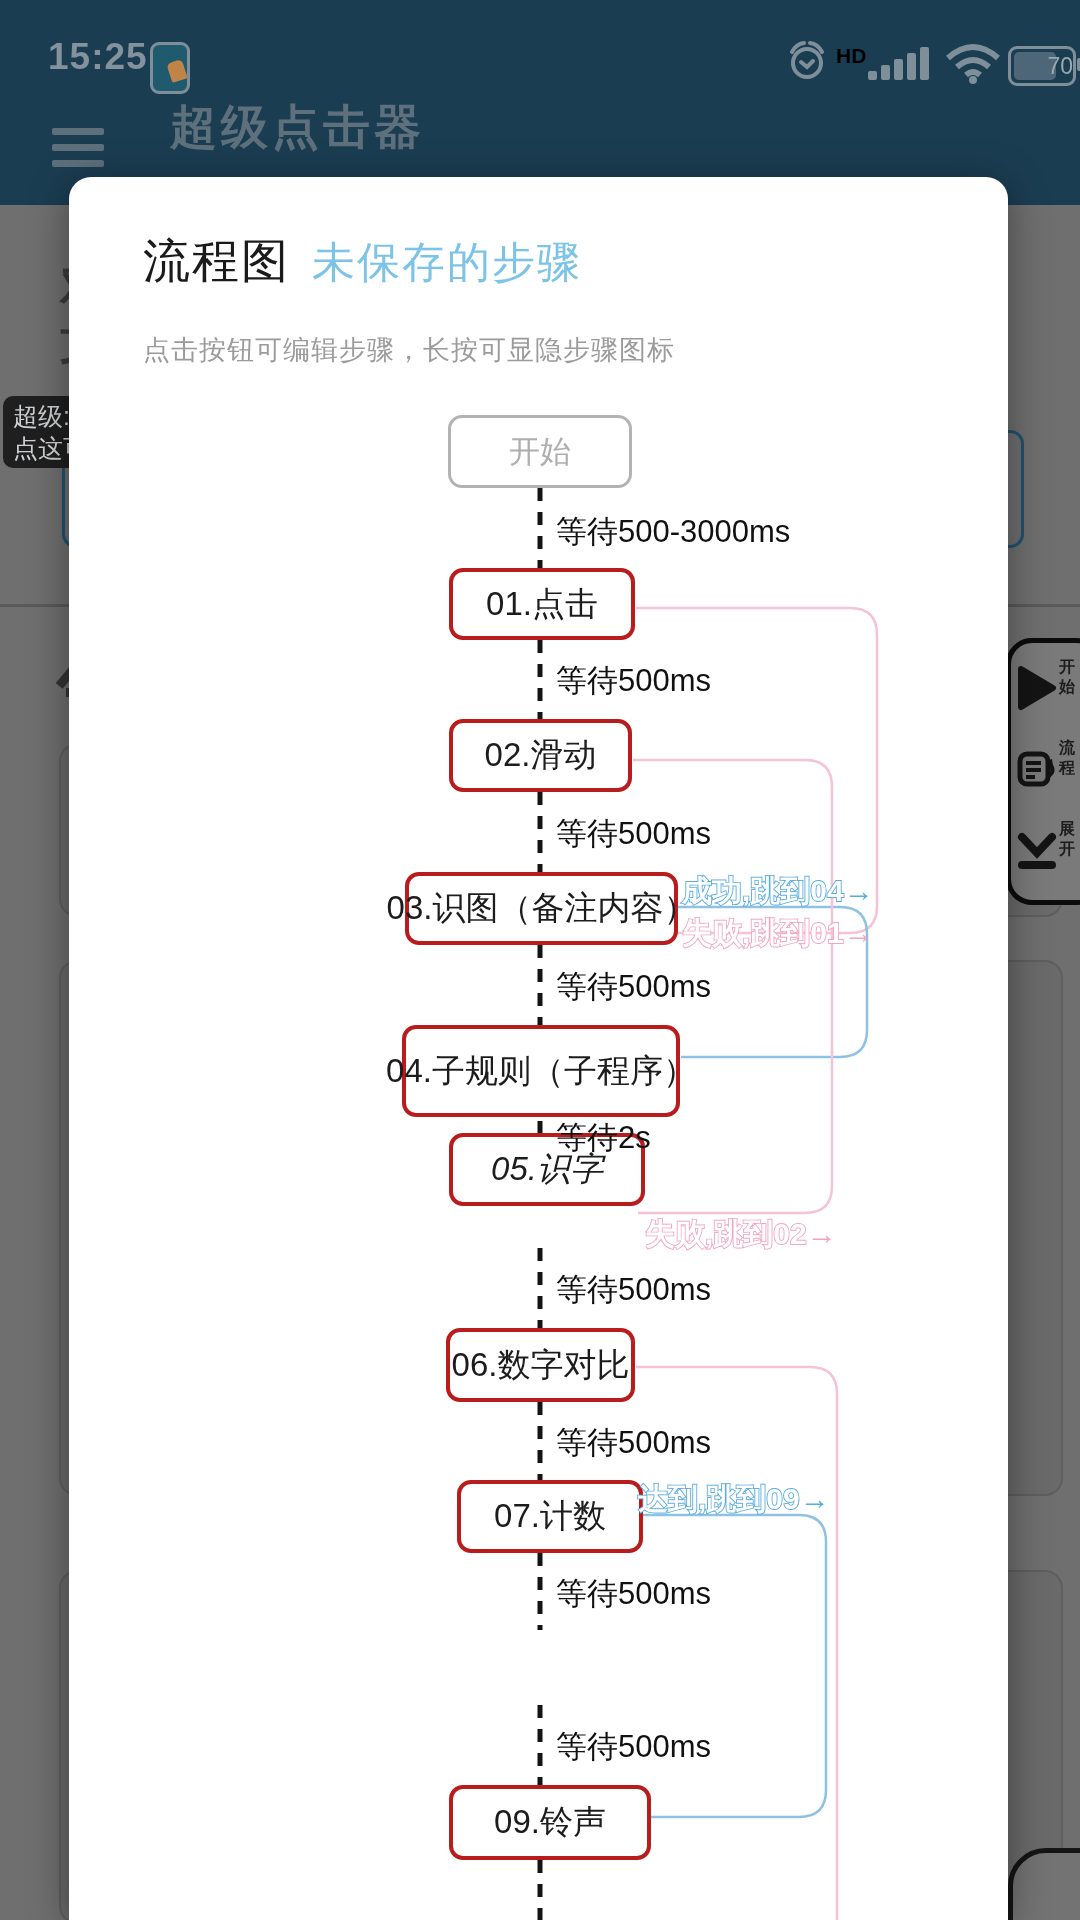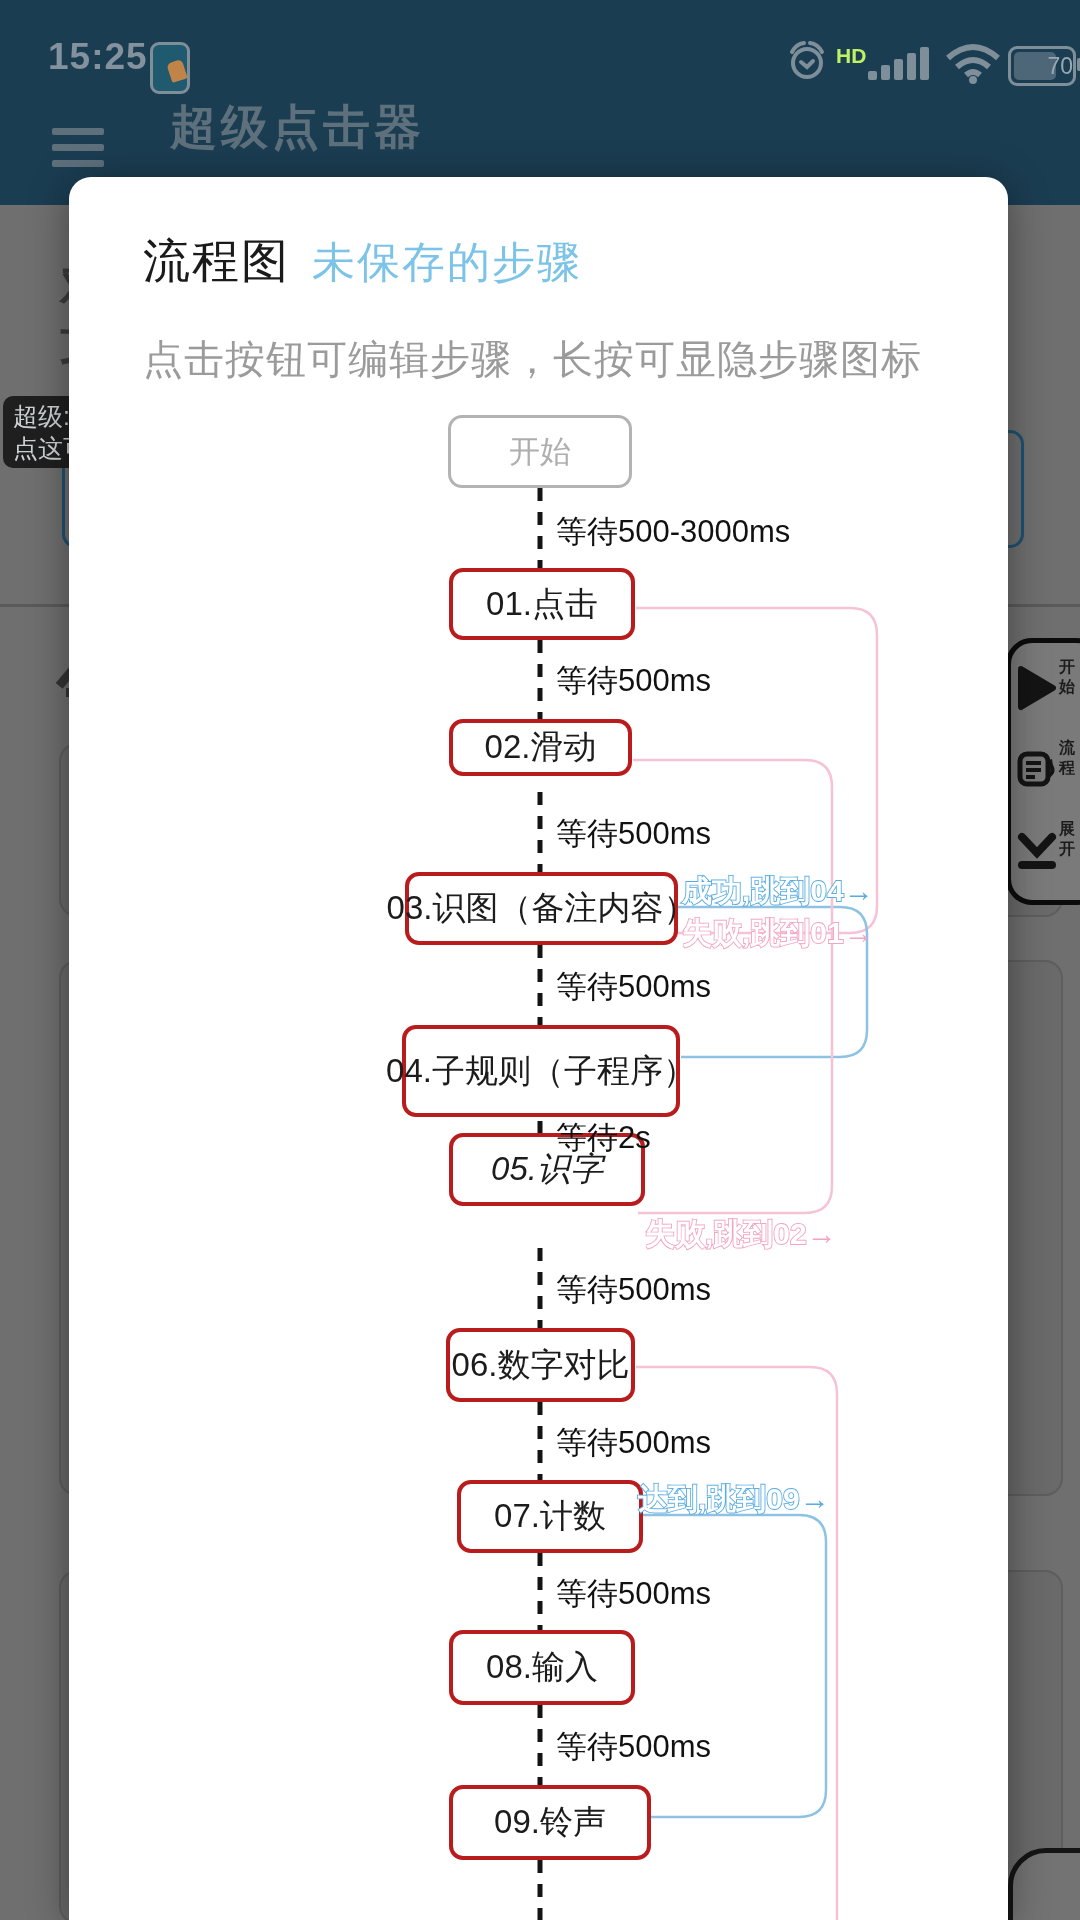"HD" .hd { color: #bef264 -> #000000 }
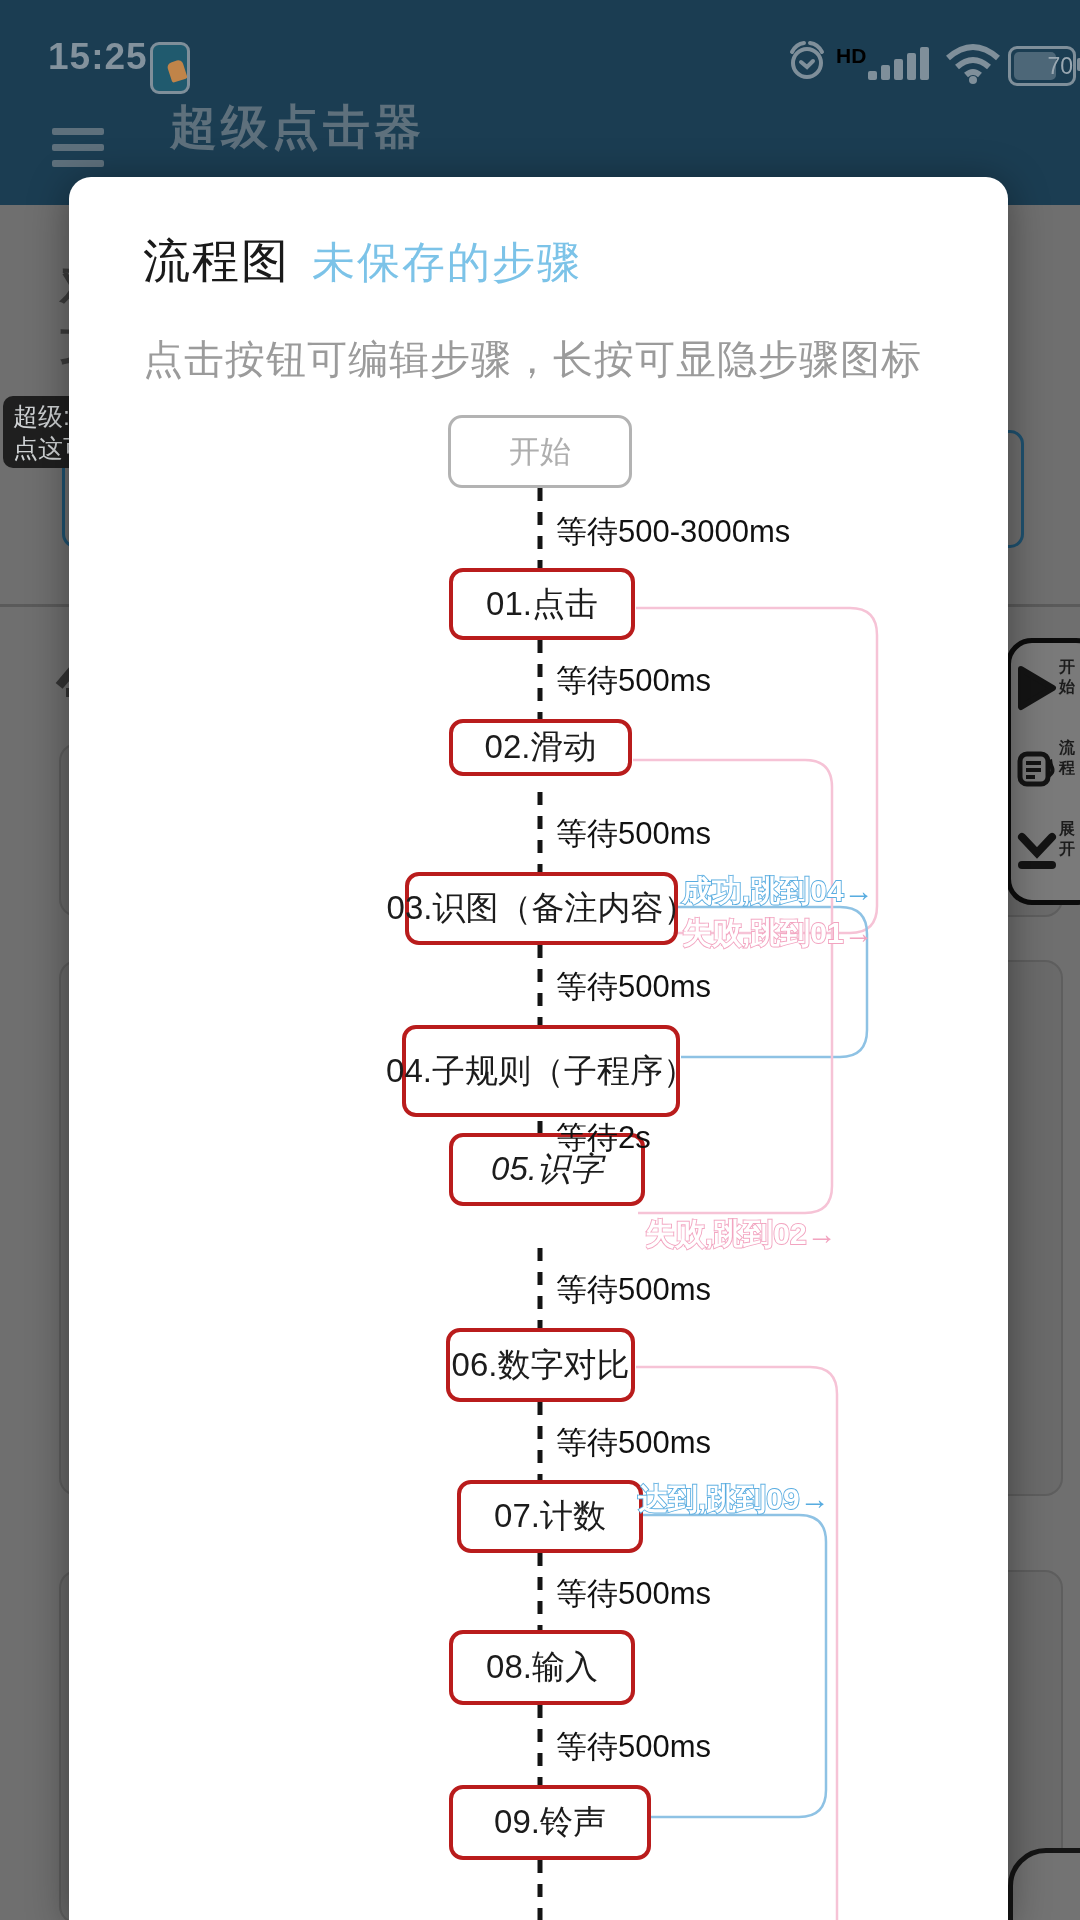"点击按钮可编辑步骤，长按可显隐步骤图标" .dlg-hint { font-size: 40px -> 27px }
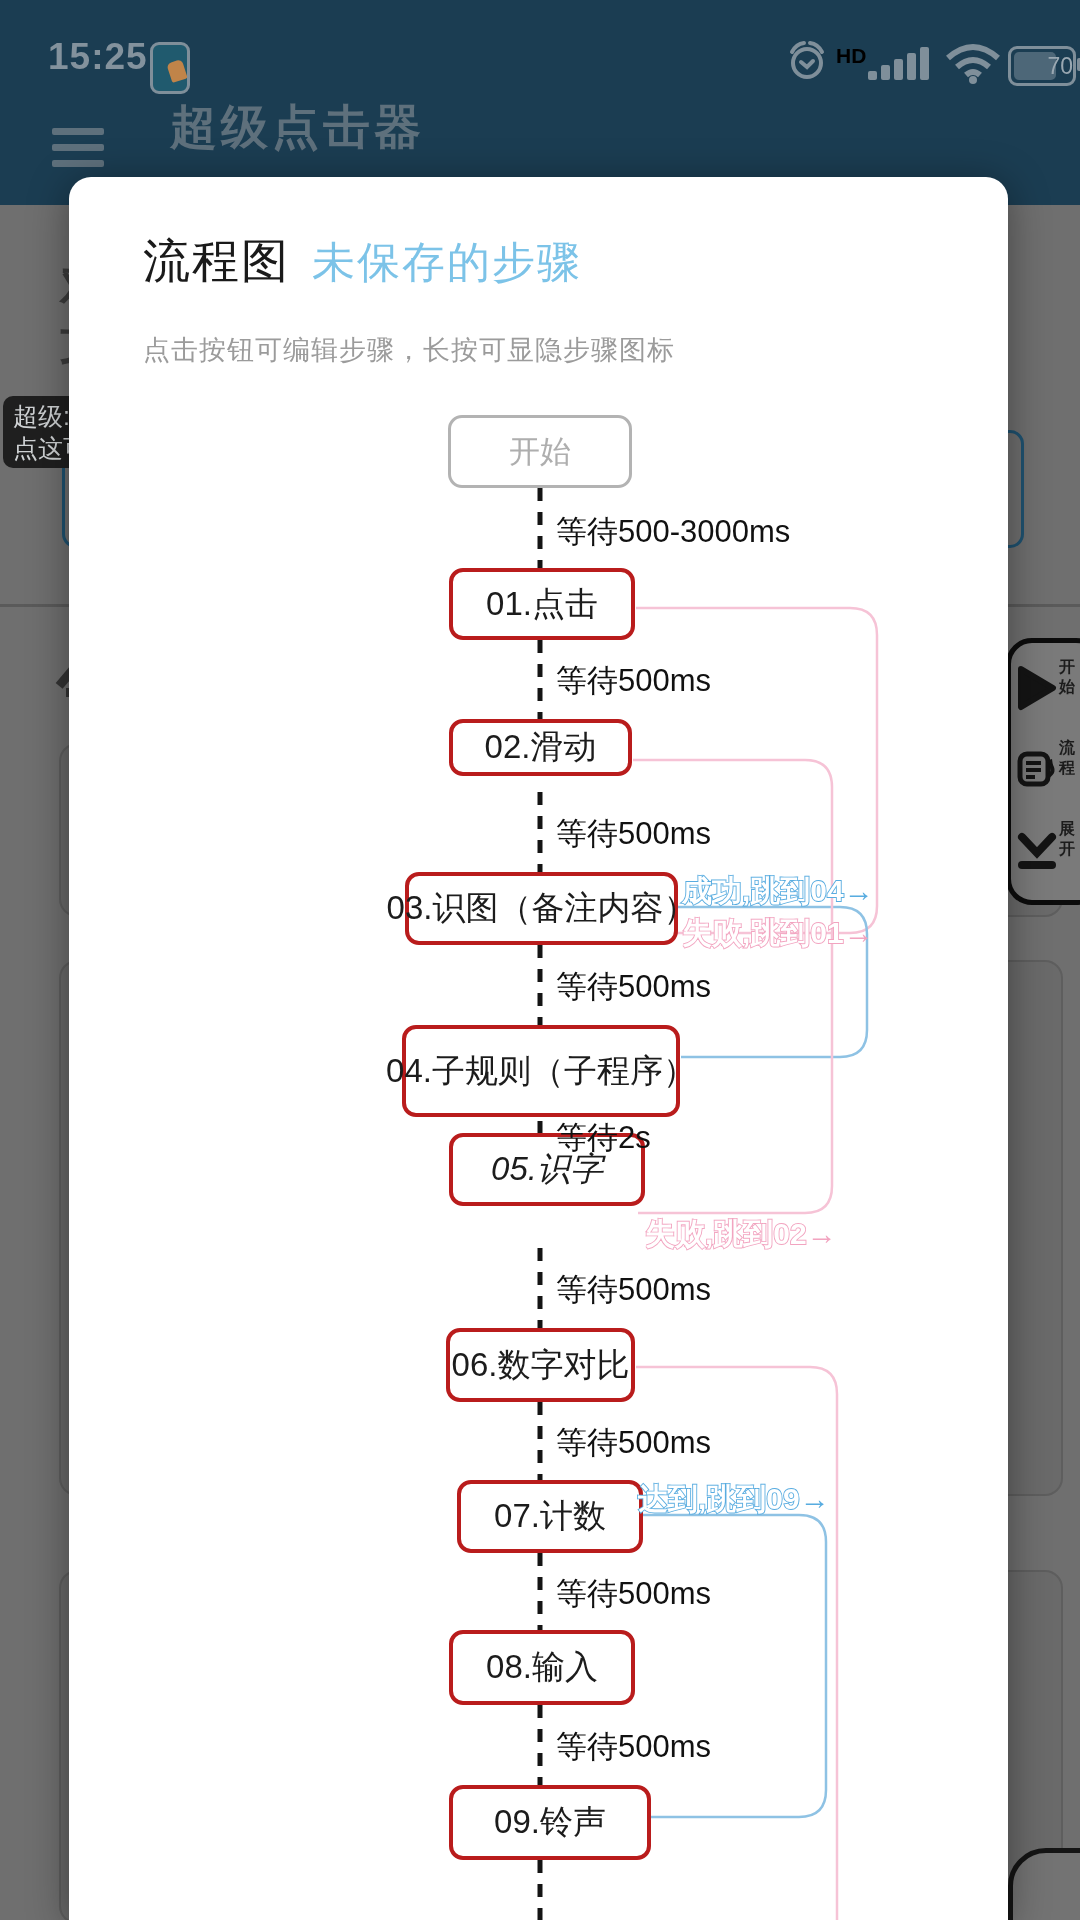"02.滑动" div.node { height: 57px -> 73px }
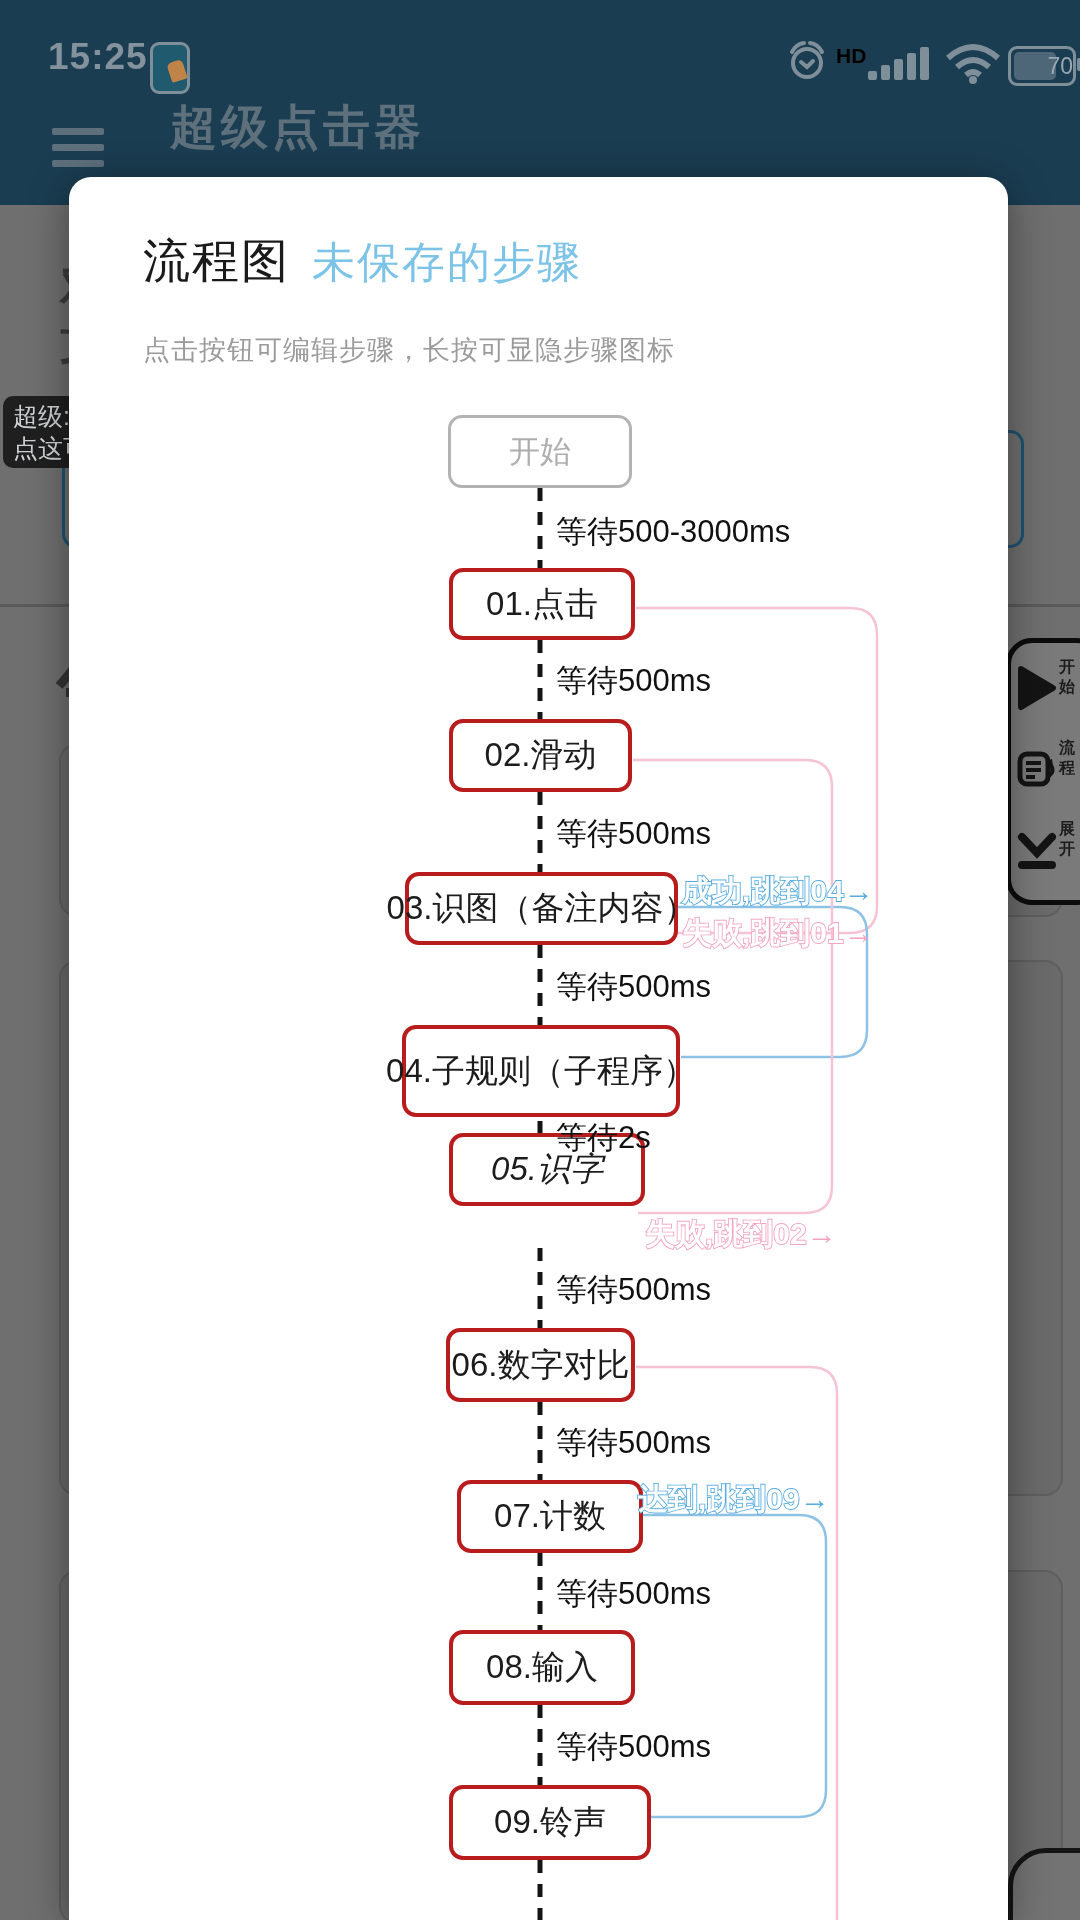"08.输入" div.node { html: <div> <span>08.输入</span> </div> -> none }
